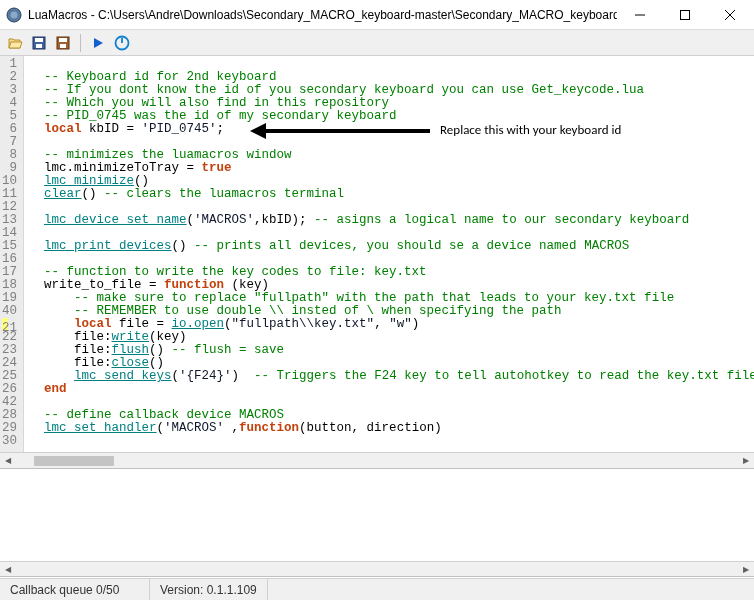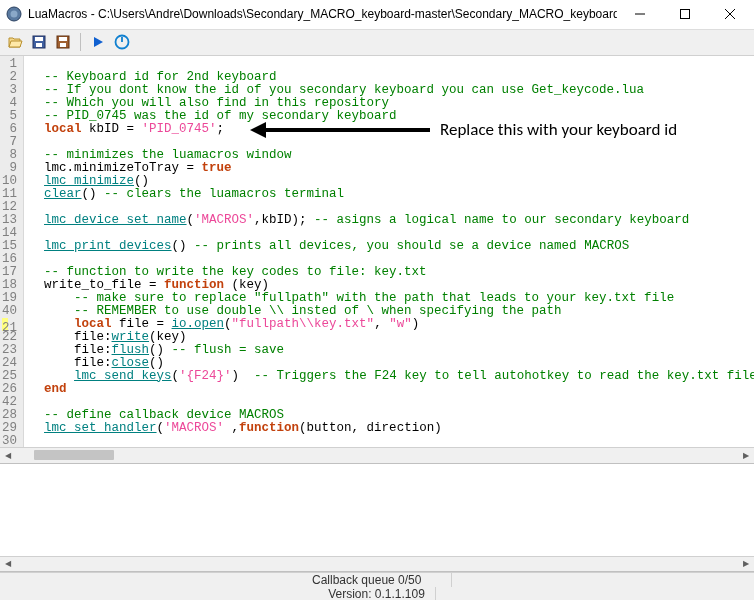"'PID_0745'" .str { color: #ec4899 -> #0f172a }
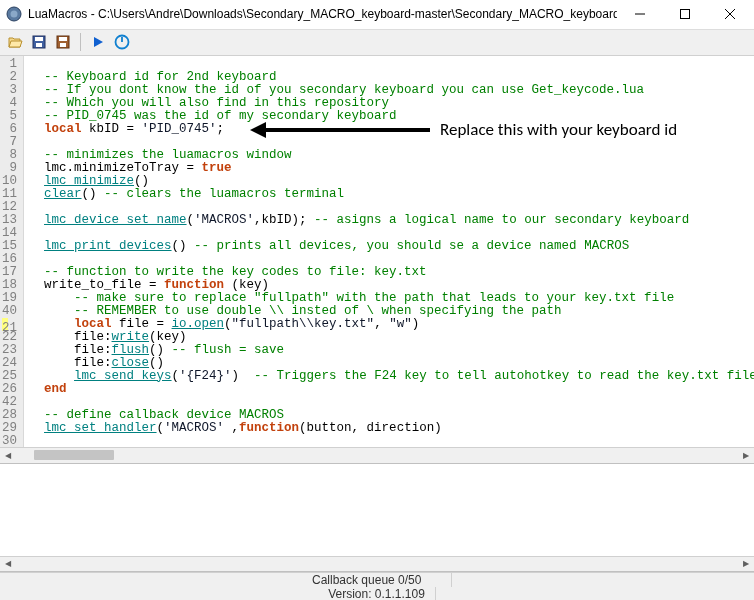"Replace this with your keyboard" .annotation-text { font-size: 17px -> 13px }
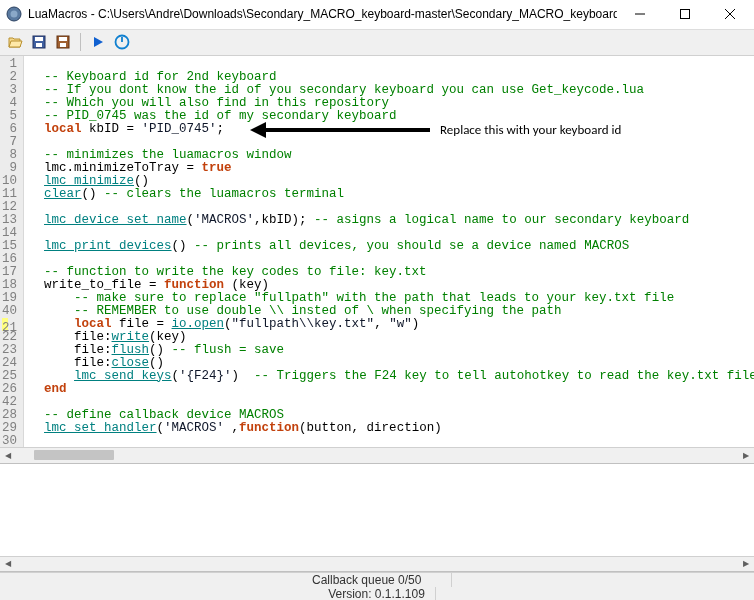"Callback queue 0/50" .statusbar { flex-direction: column -> none; height: 28px -> 22px }
